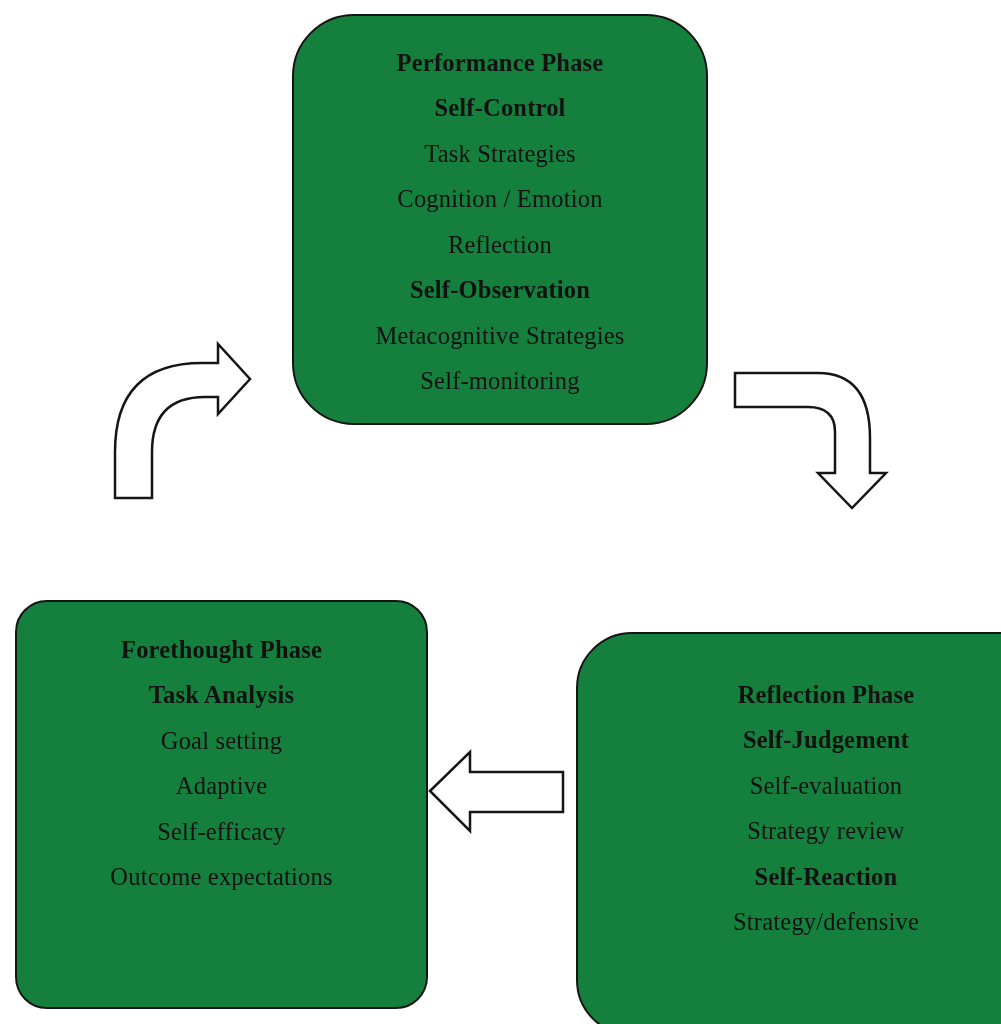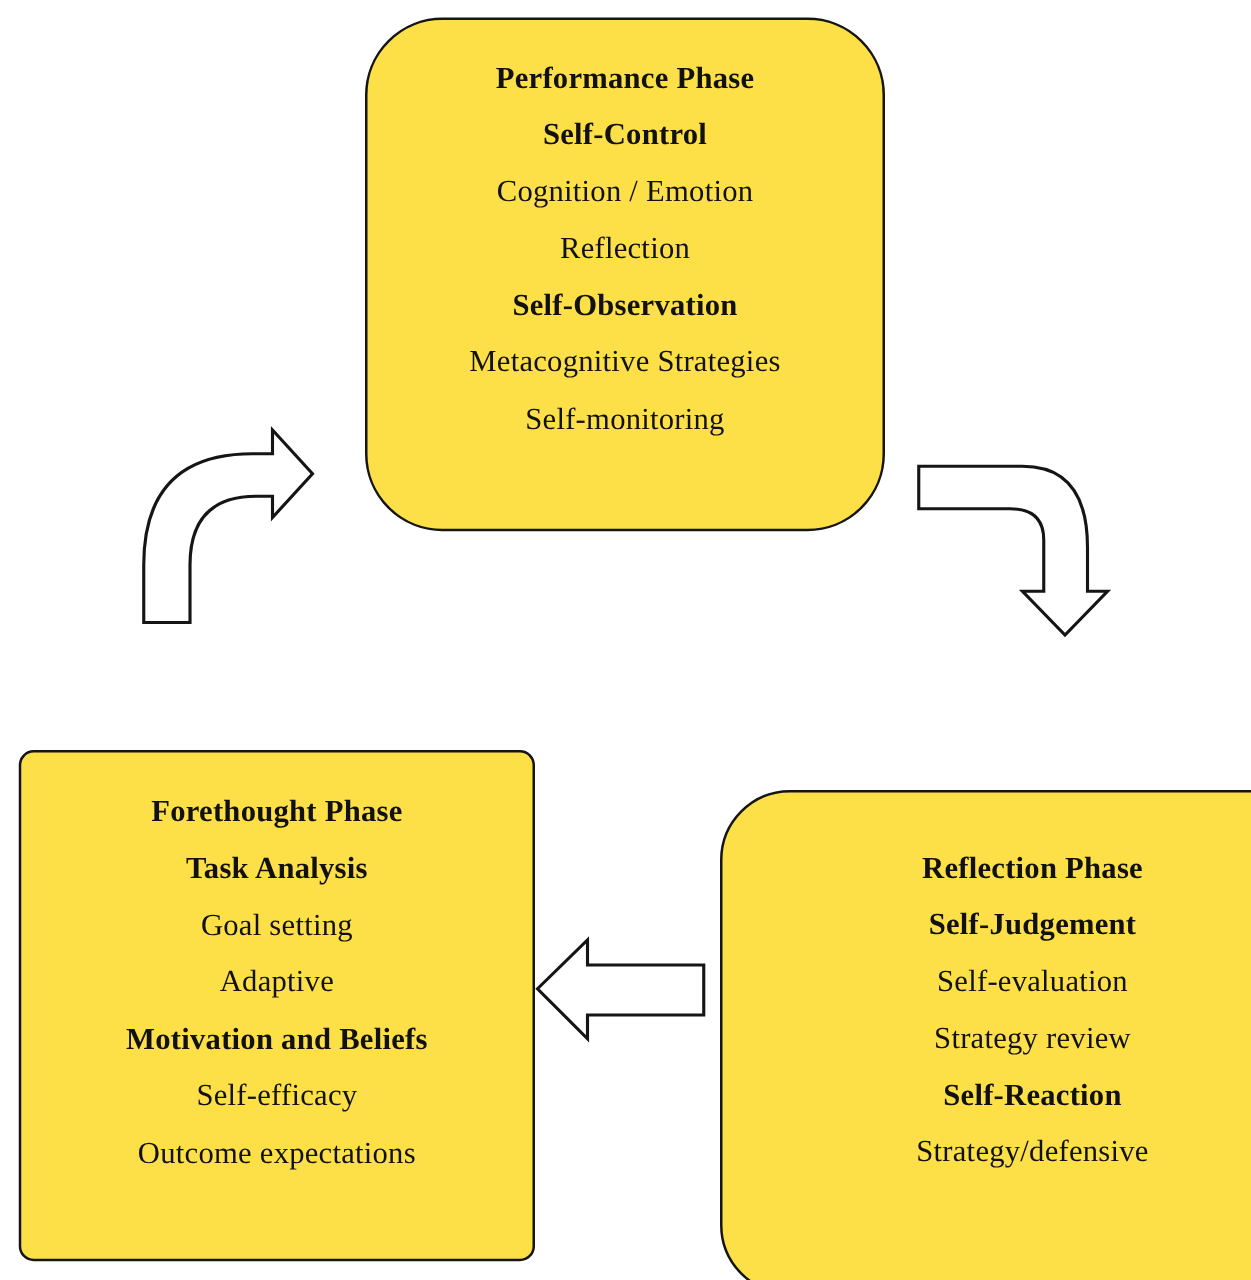"Performance Phase" .phase-box { background: #fde047 -> #15803d }
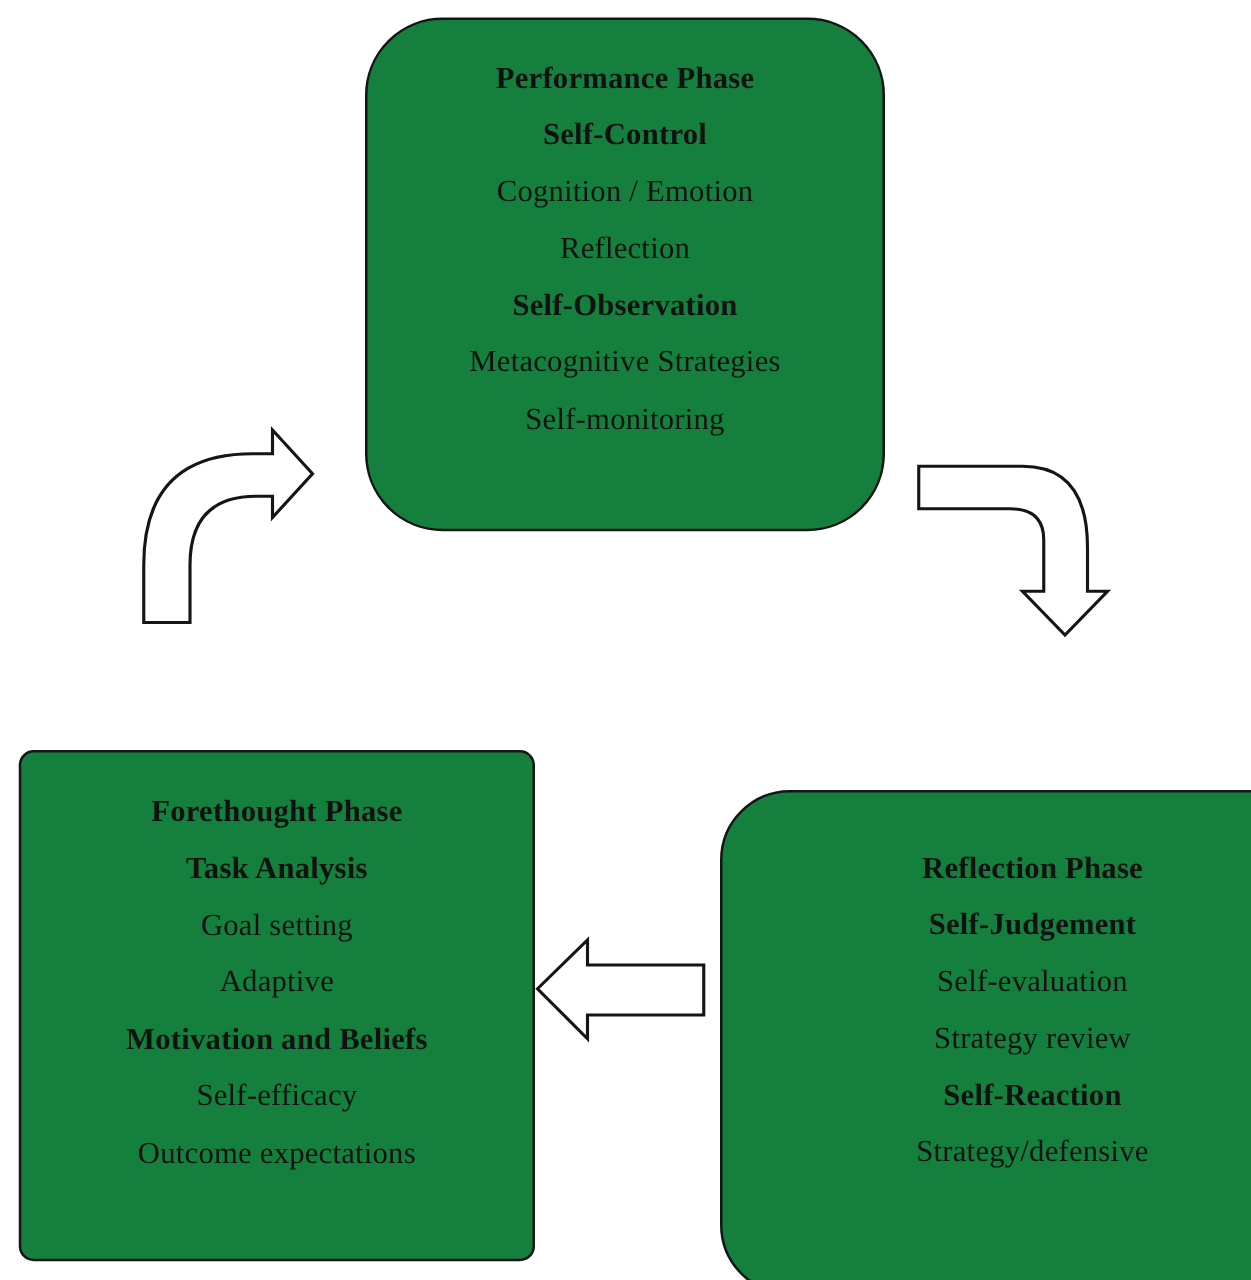"Task Strategies" div.line { html: none -> <div>Task Strategies</div> }
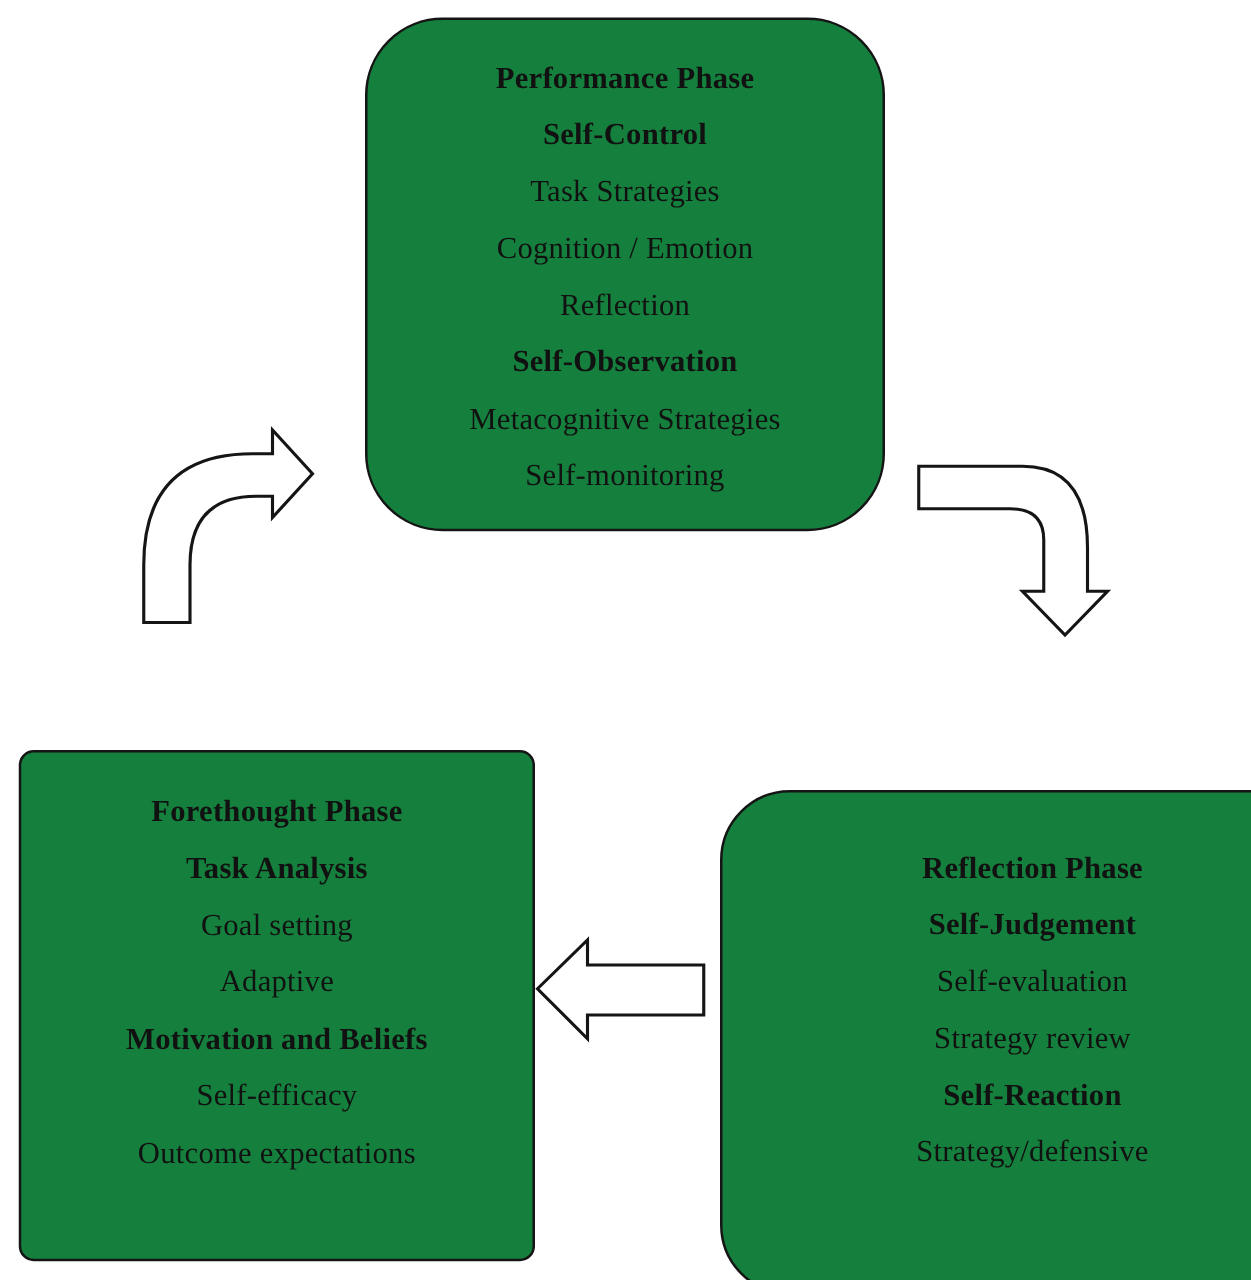"Forethought Phase" #box-forethought { border-radius: 12px -> 32px }
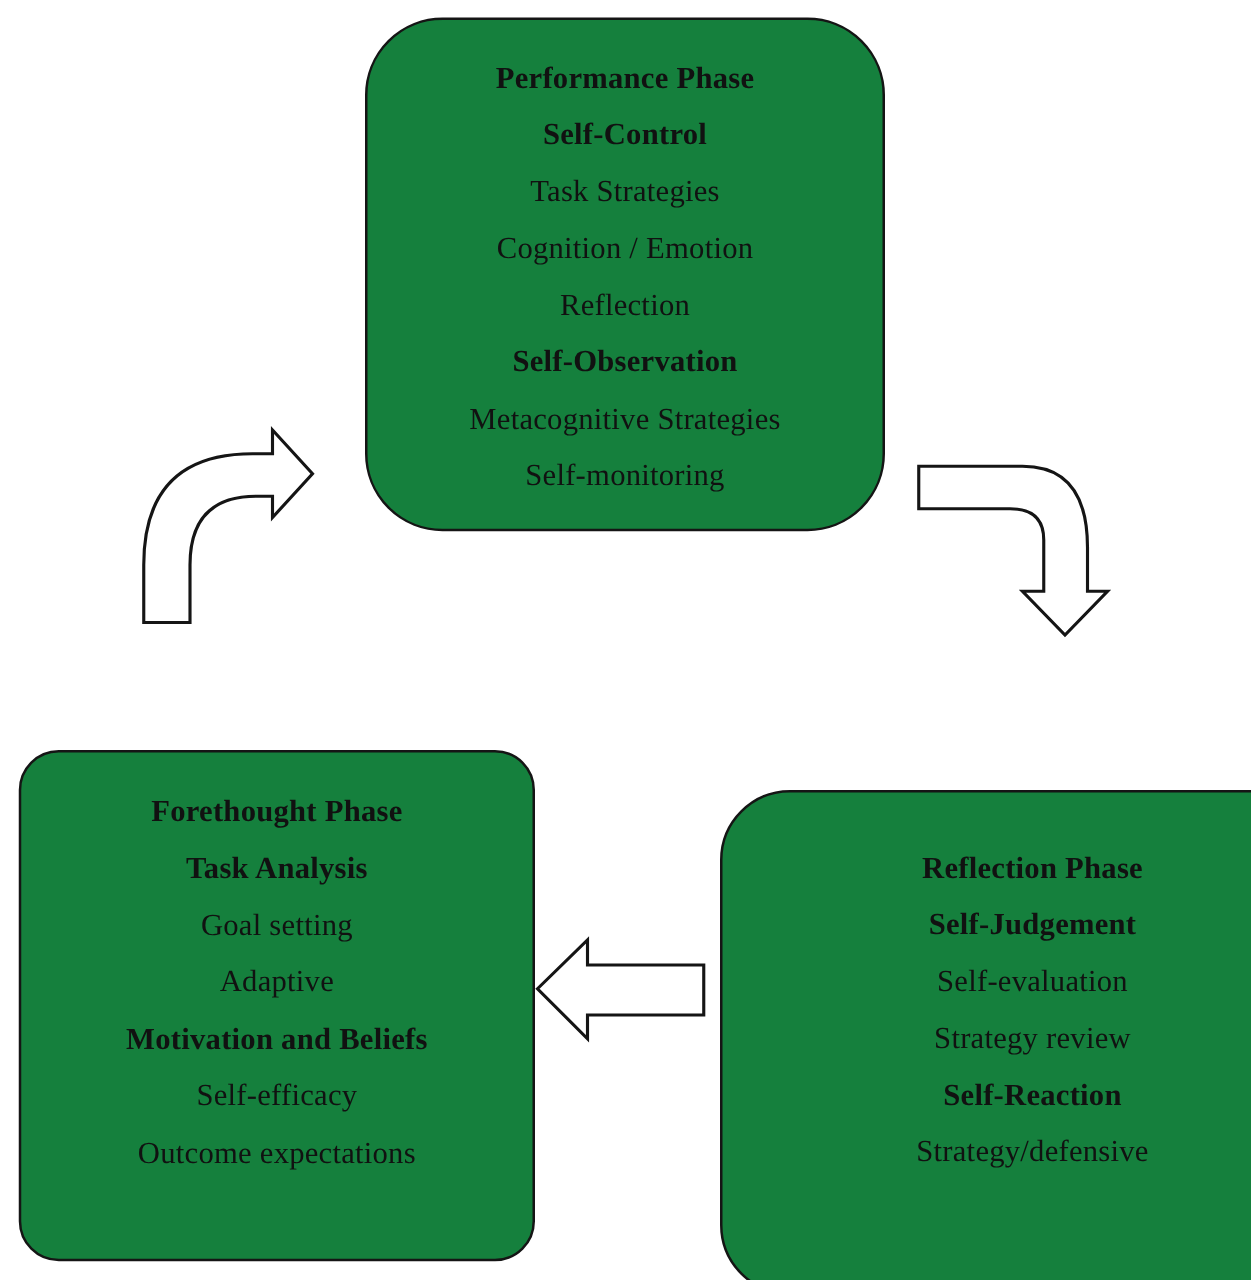"Motivation and Beliefs" div.line { html: <div>Motivation and Beliefs</div> -> none }
